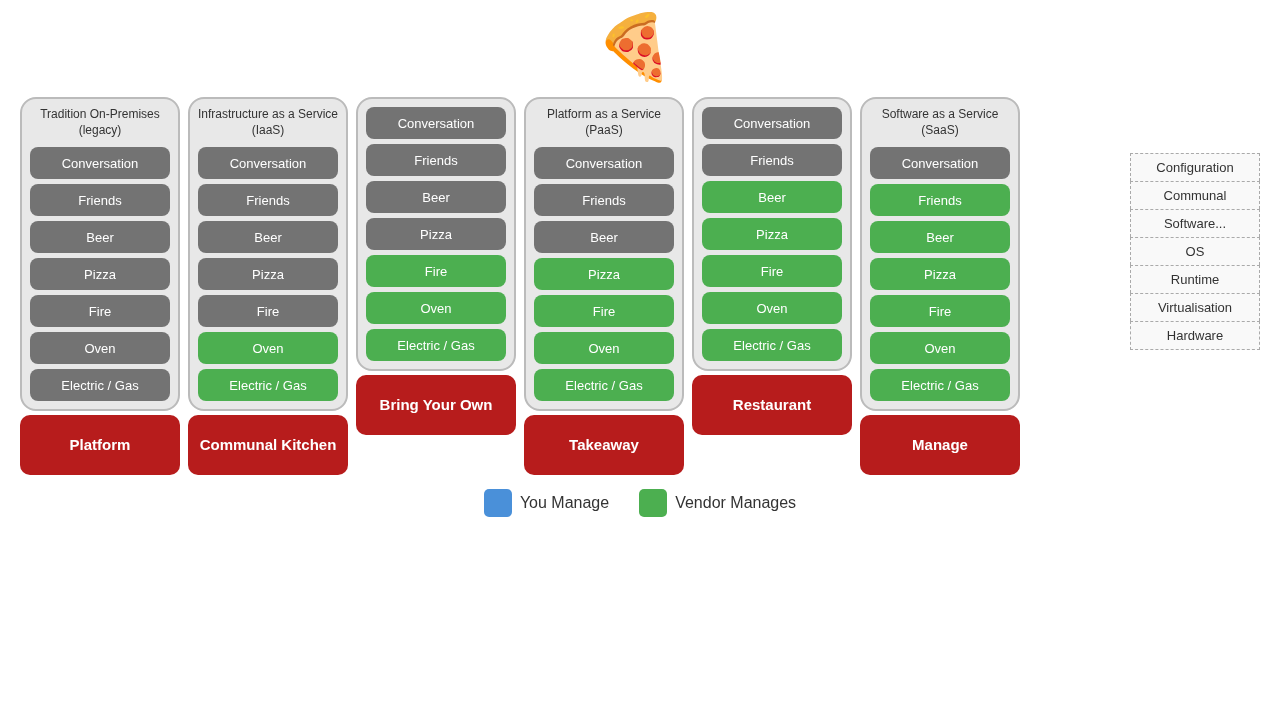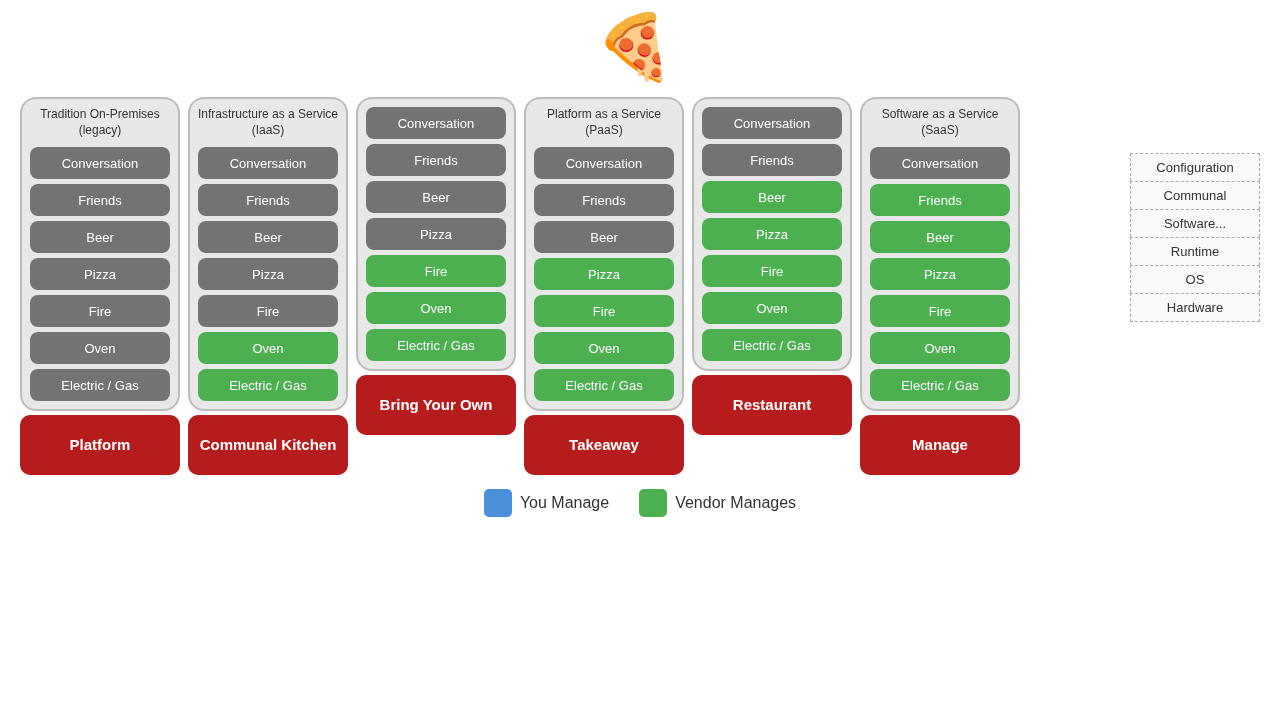"Runtime" div.label-item { order: before "OS" -> after "OS" }
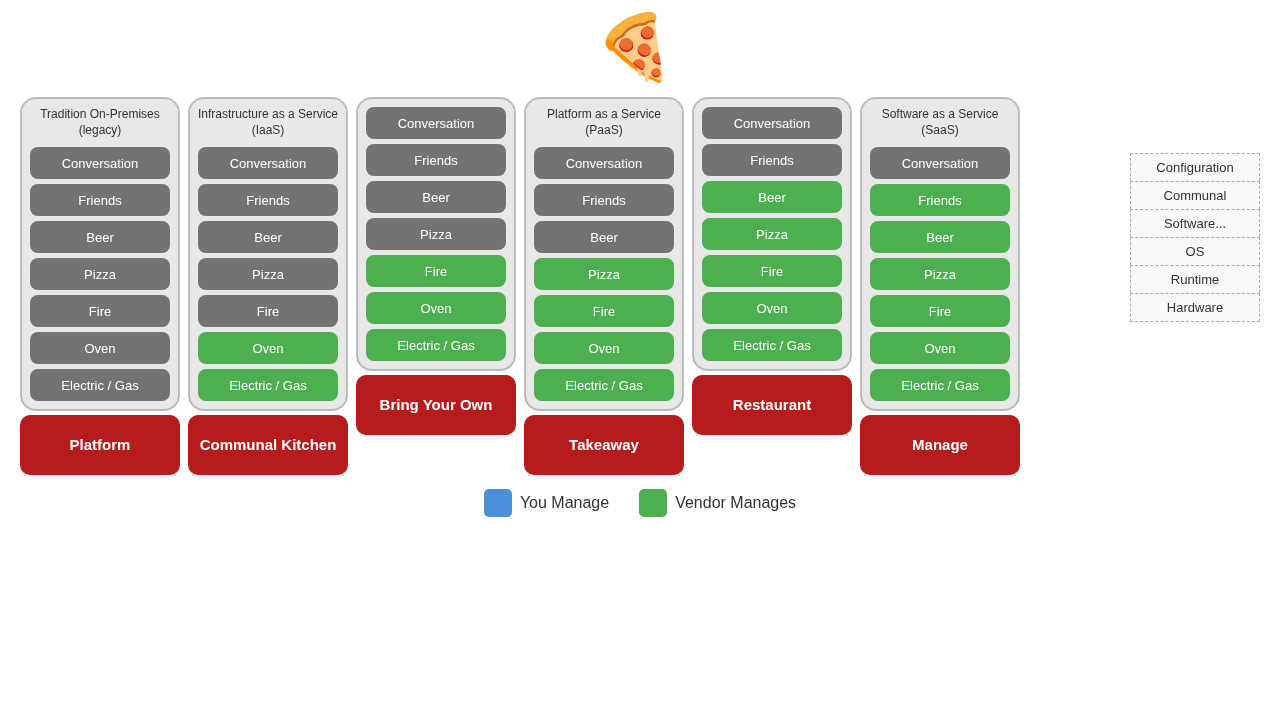"Virtualisation" div.label-item { html: none -> <div>Virtualisation</div> }
